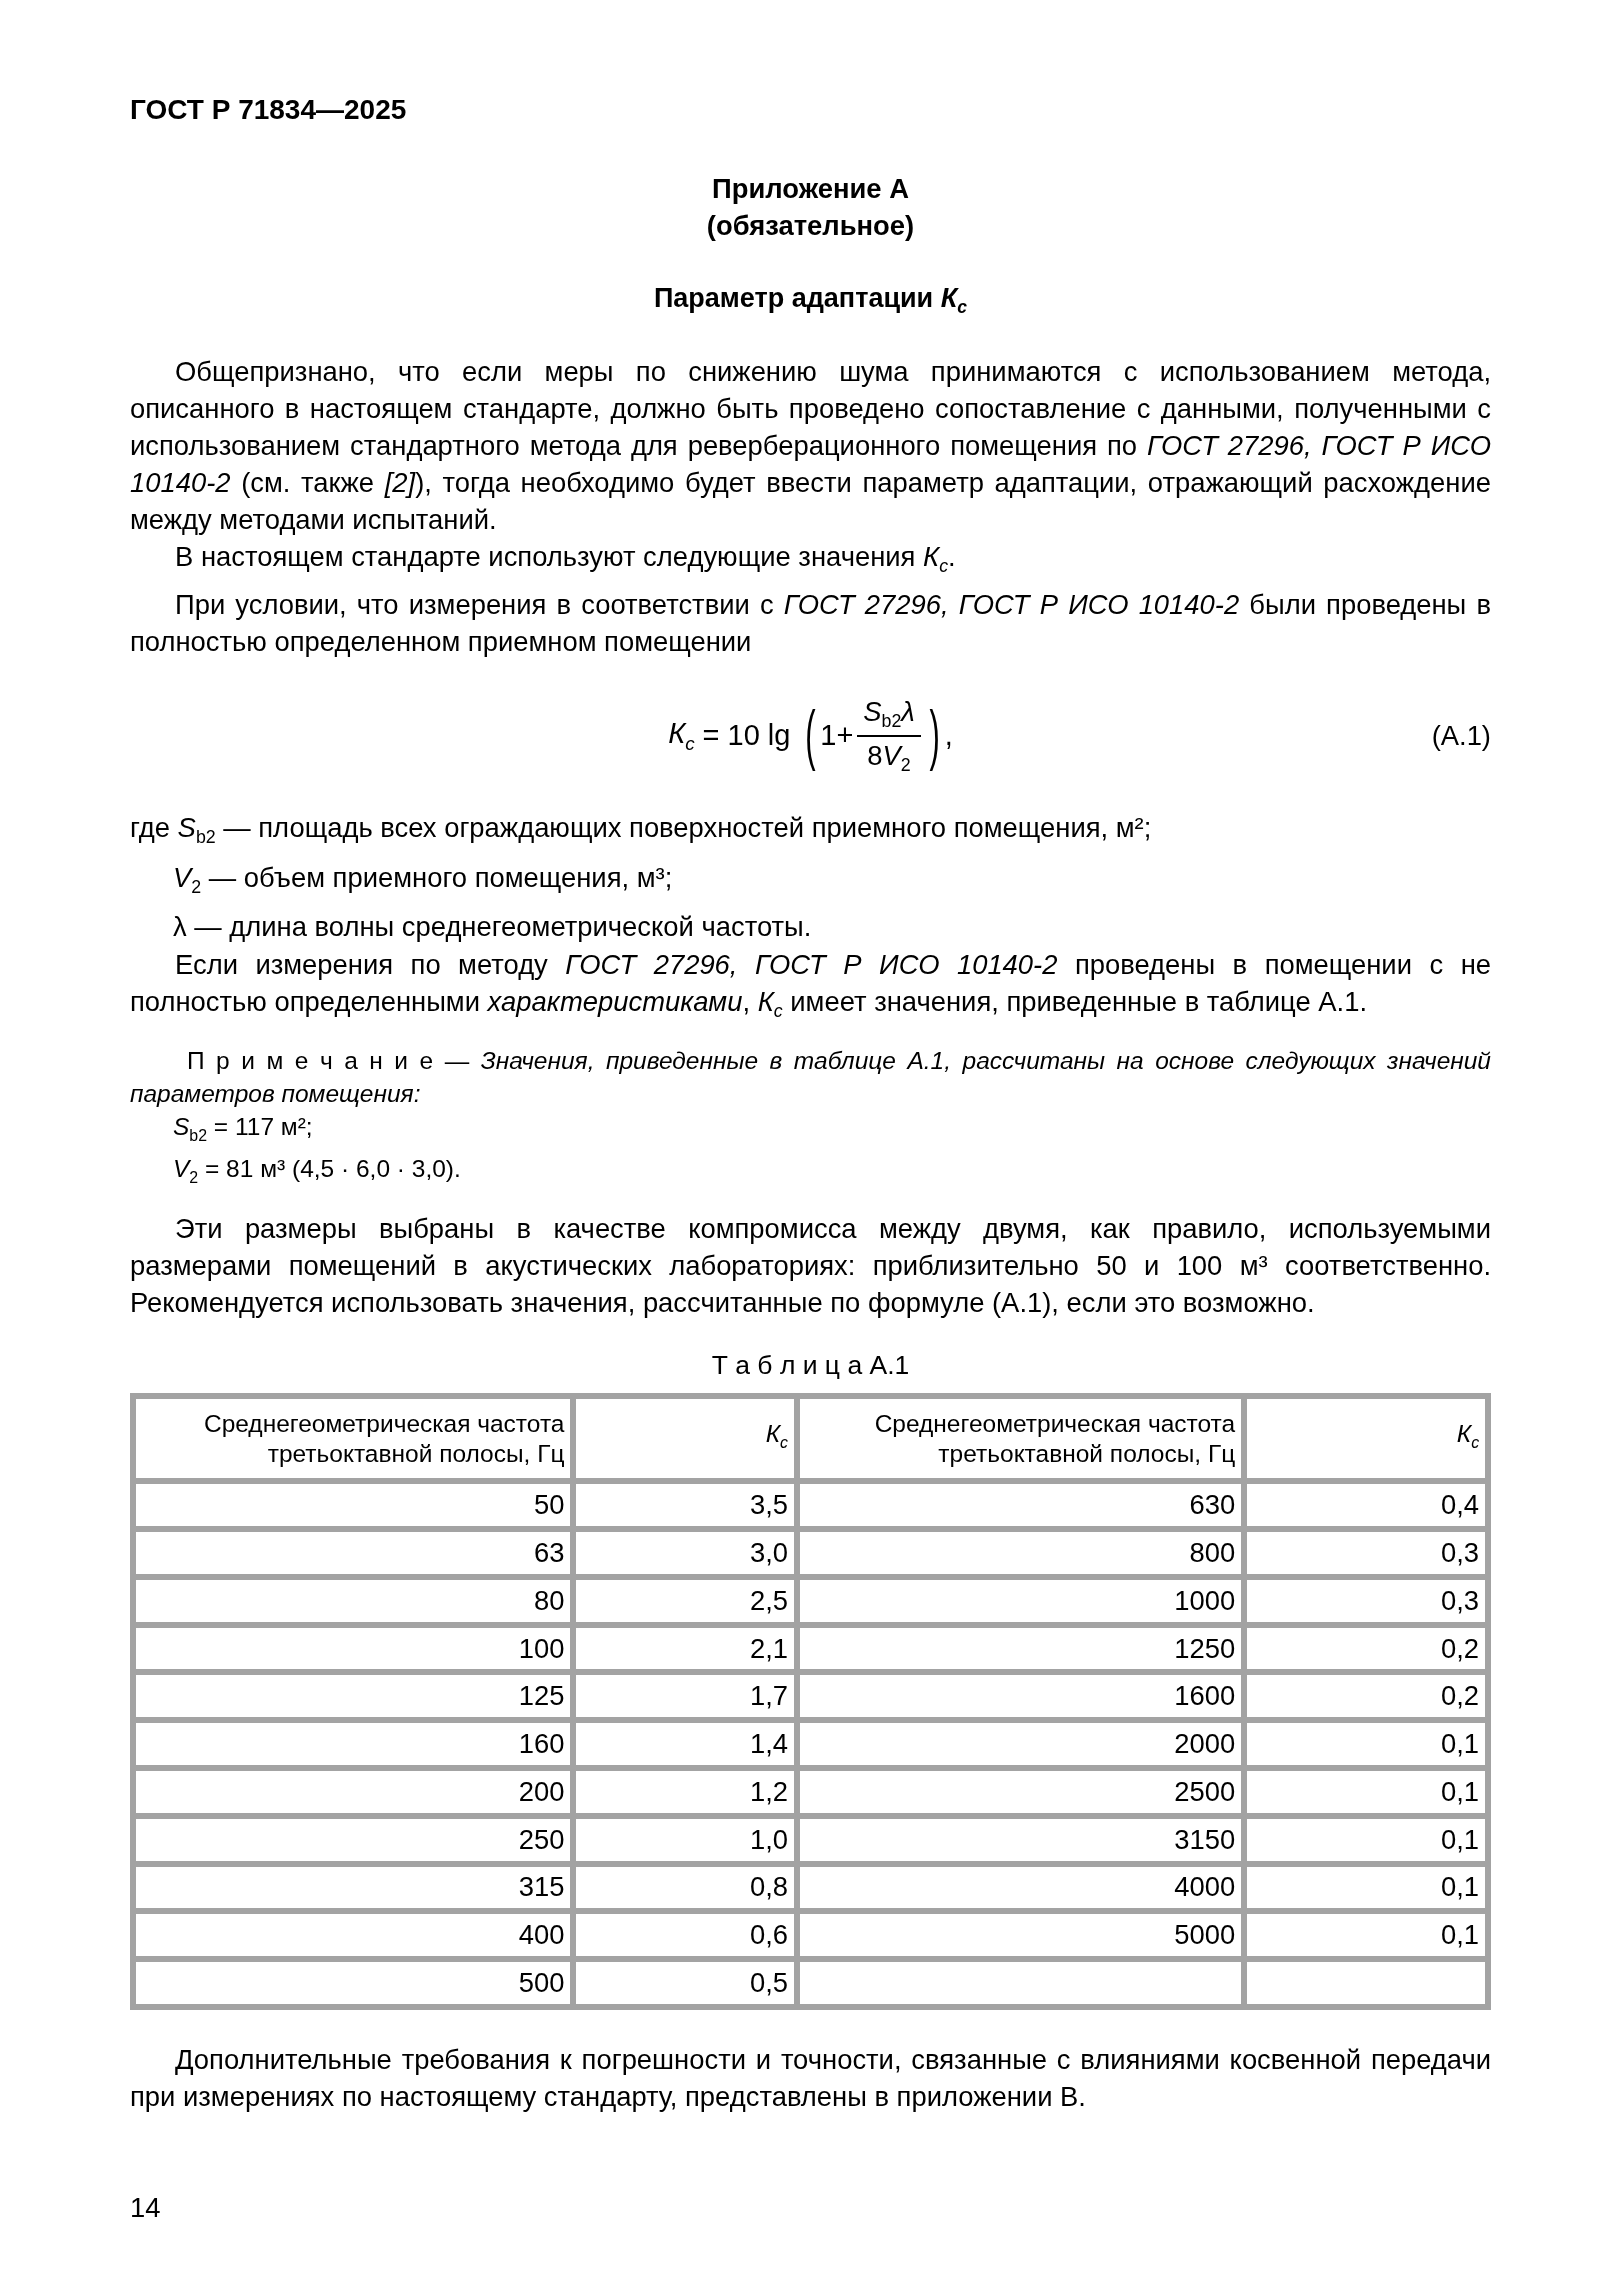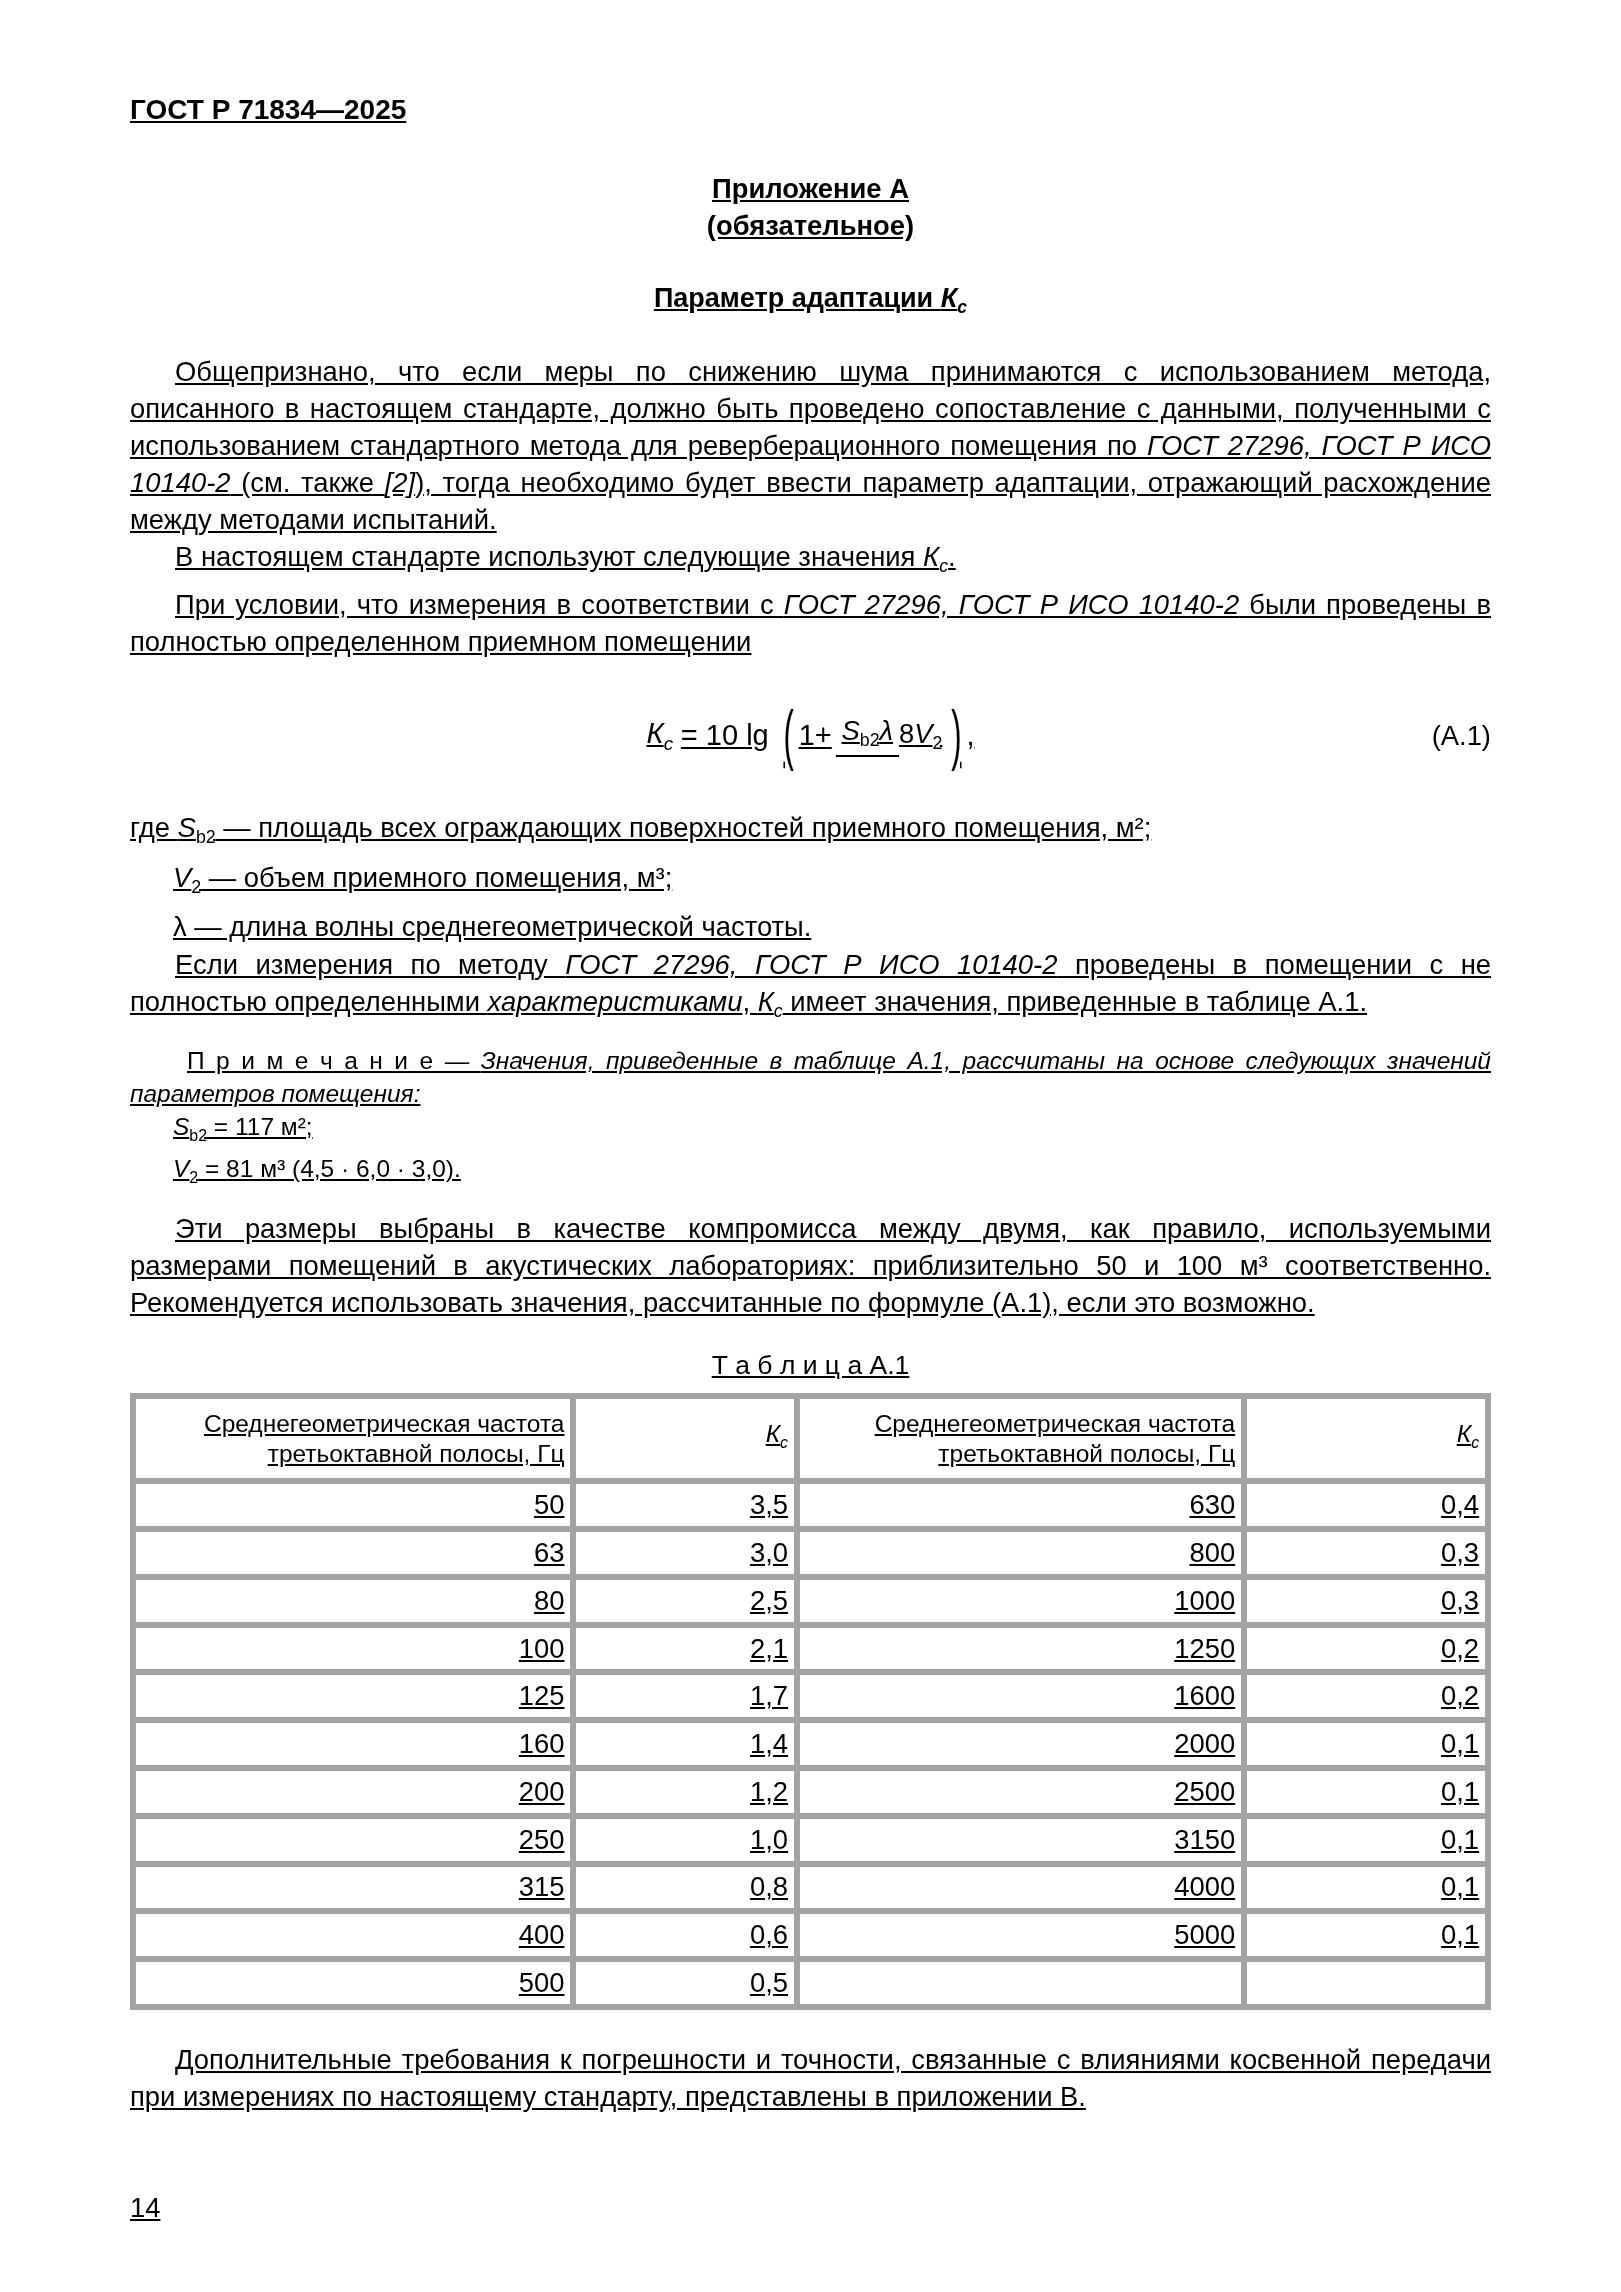"ГОСТ Р 71834—2025" .page { text-decoration: underline -> none }
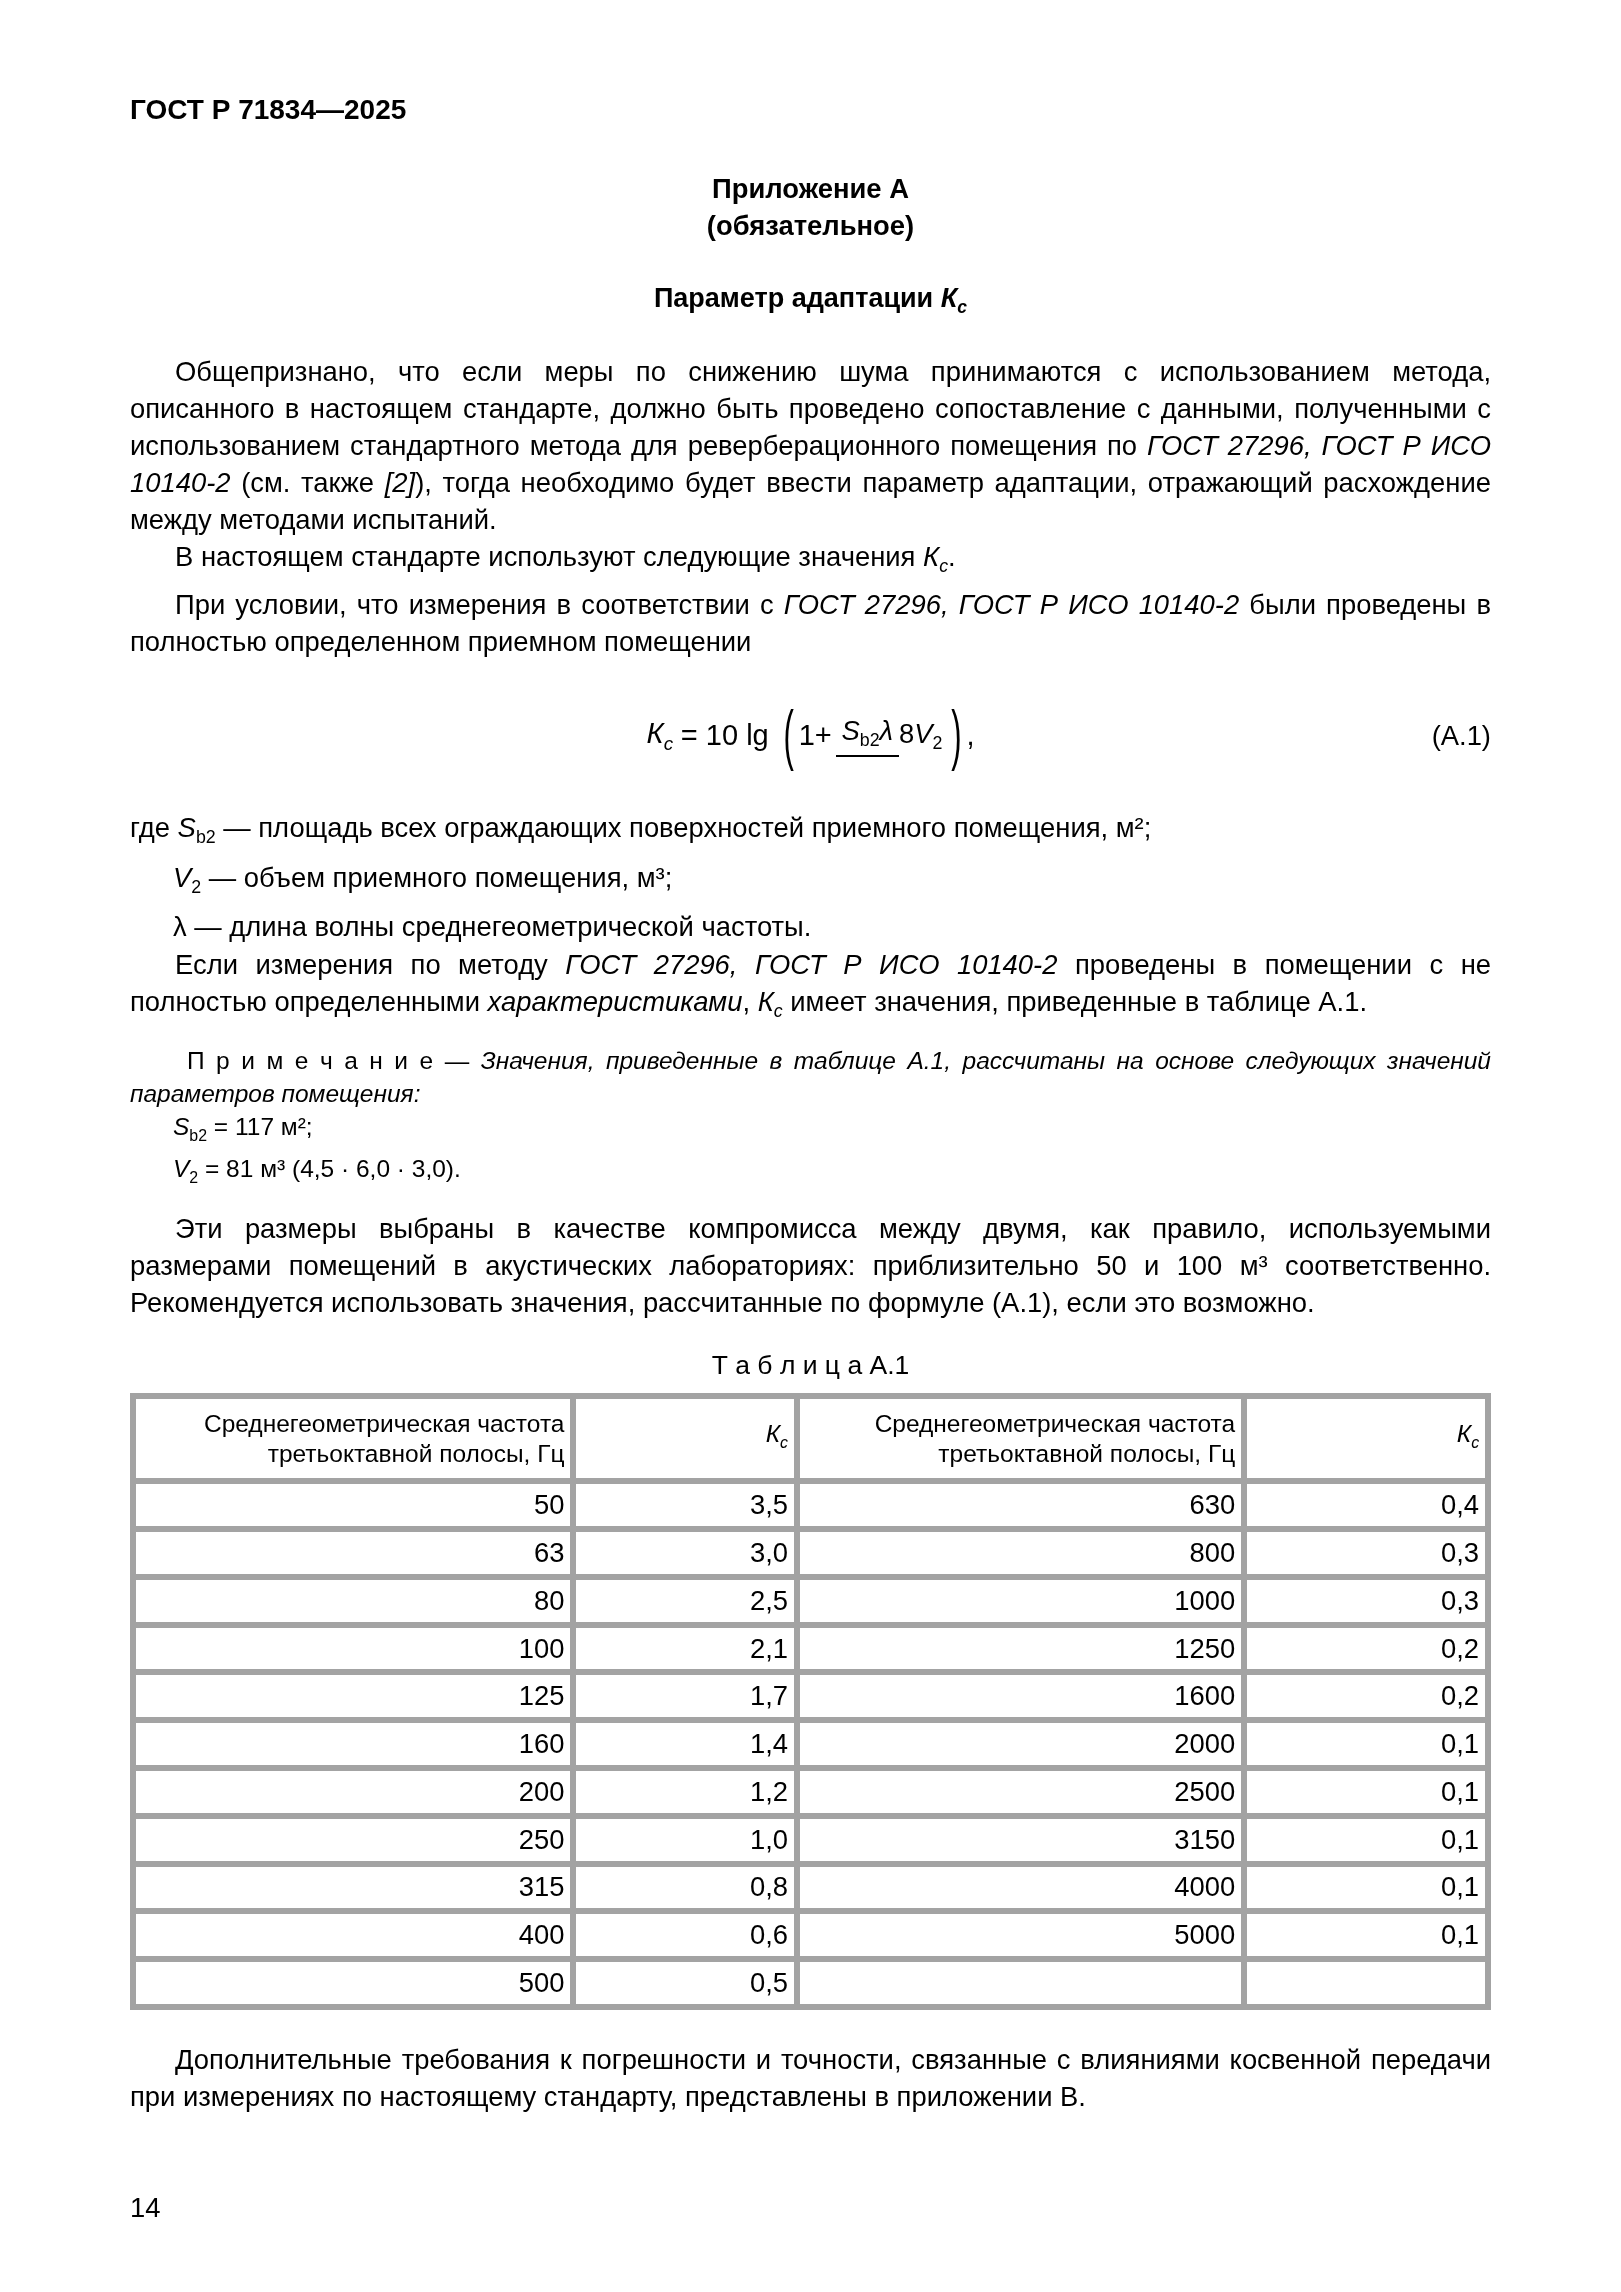"Sb2λ" .frac { flex-direction: row -> column }
